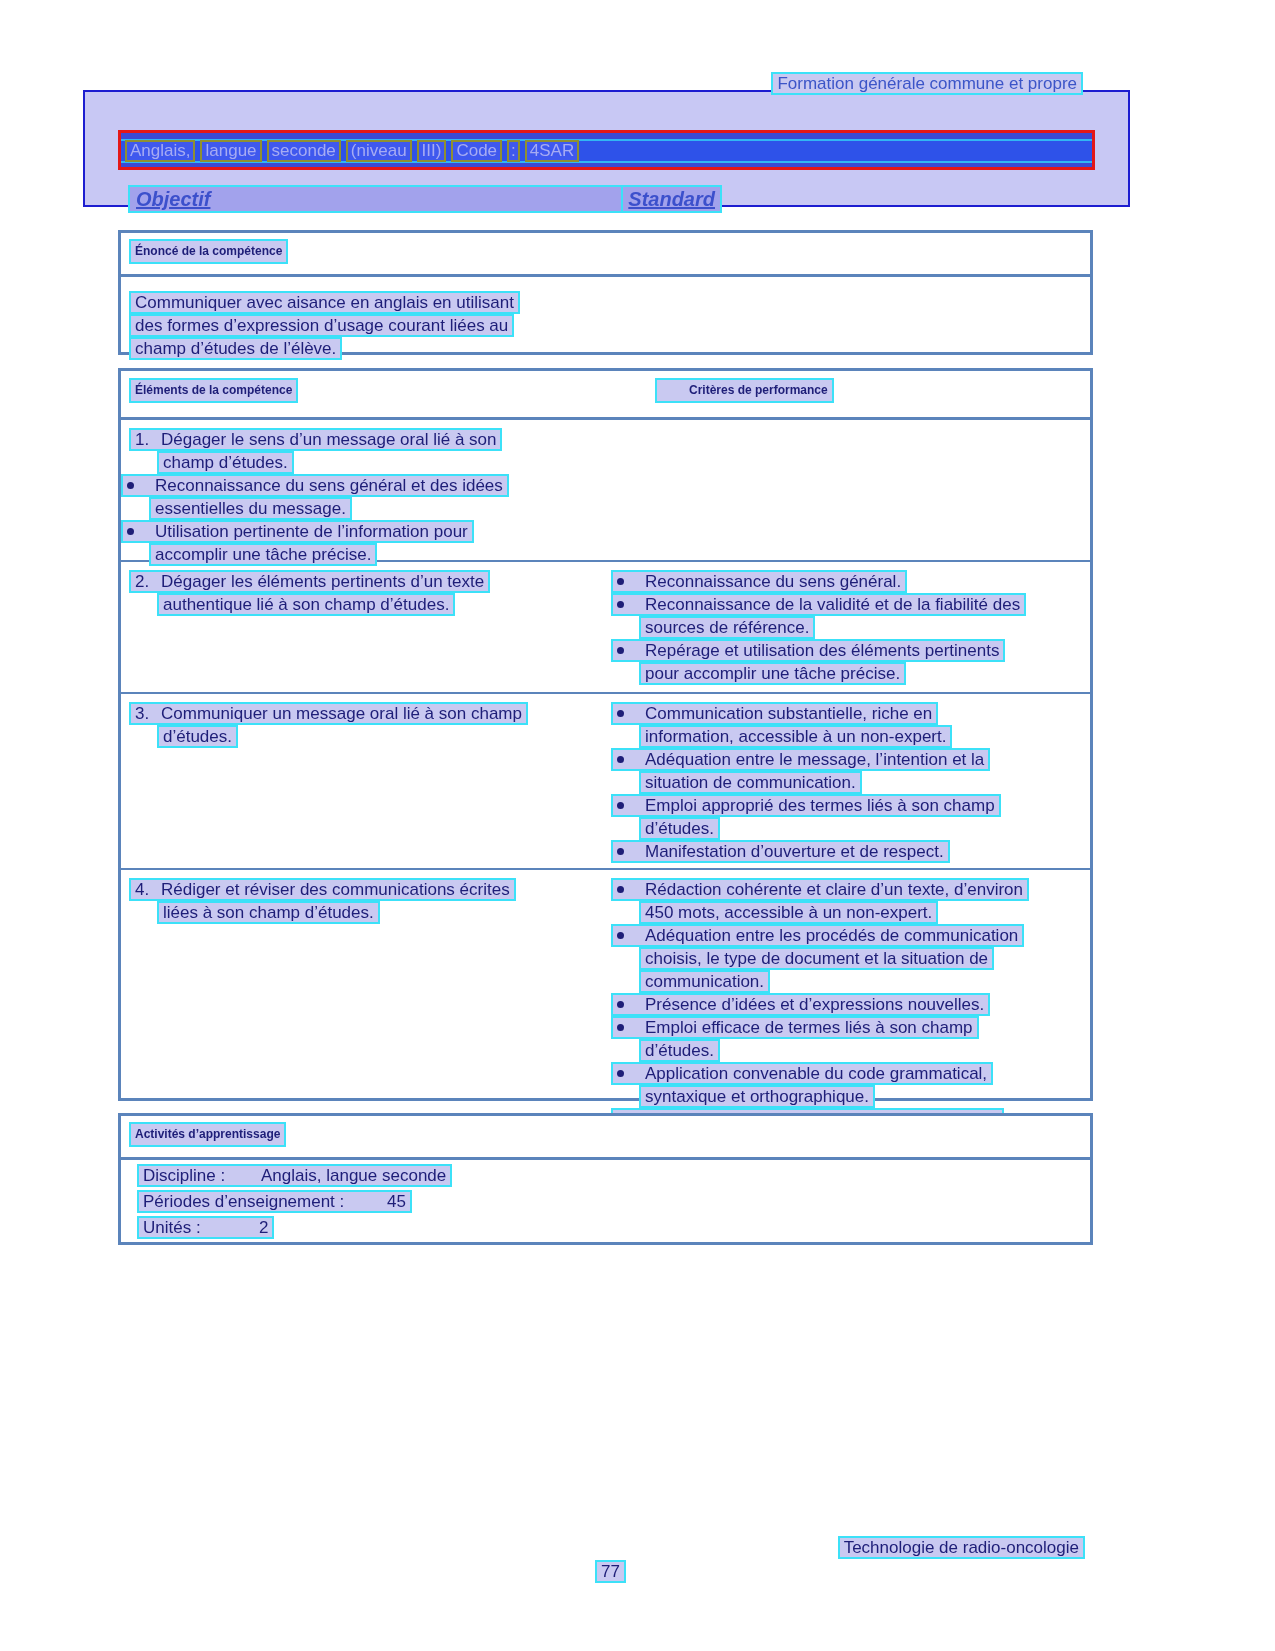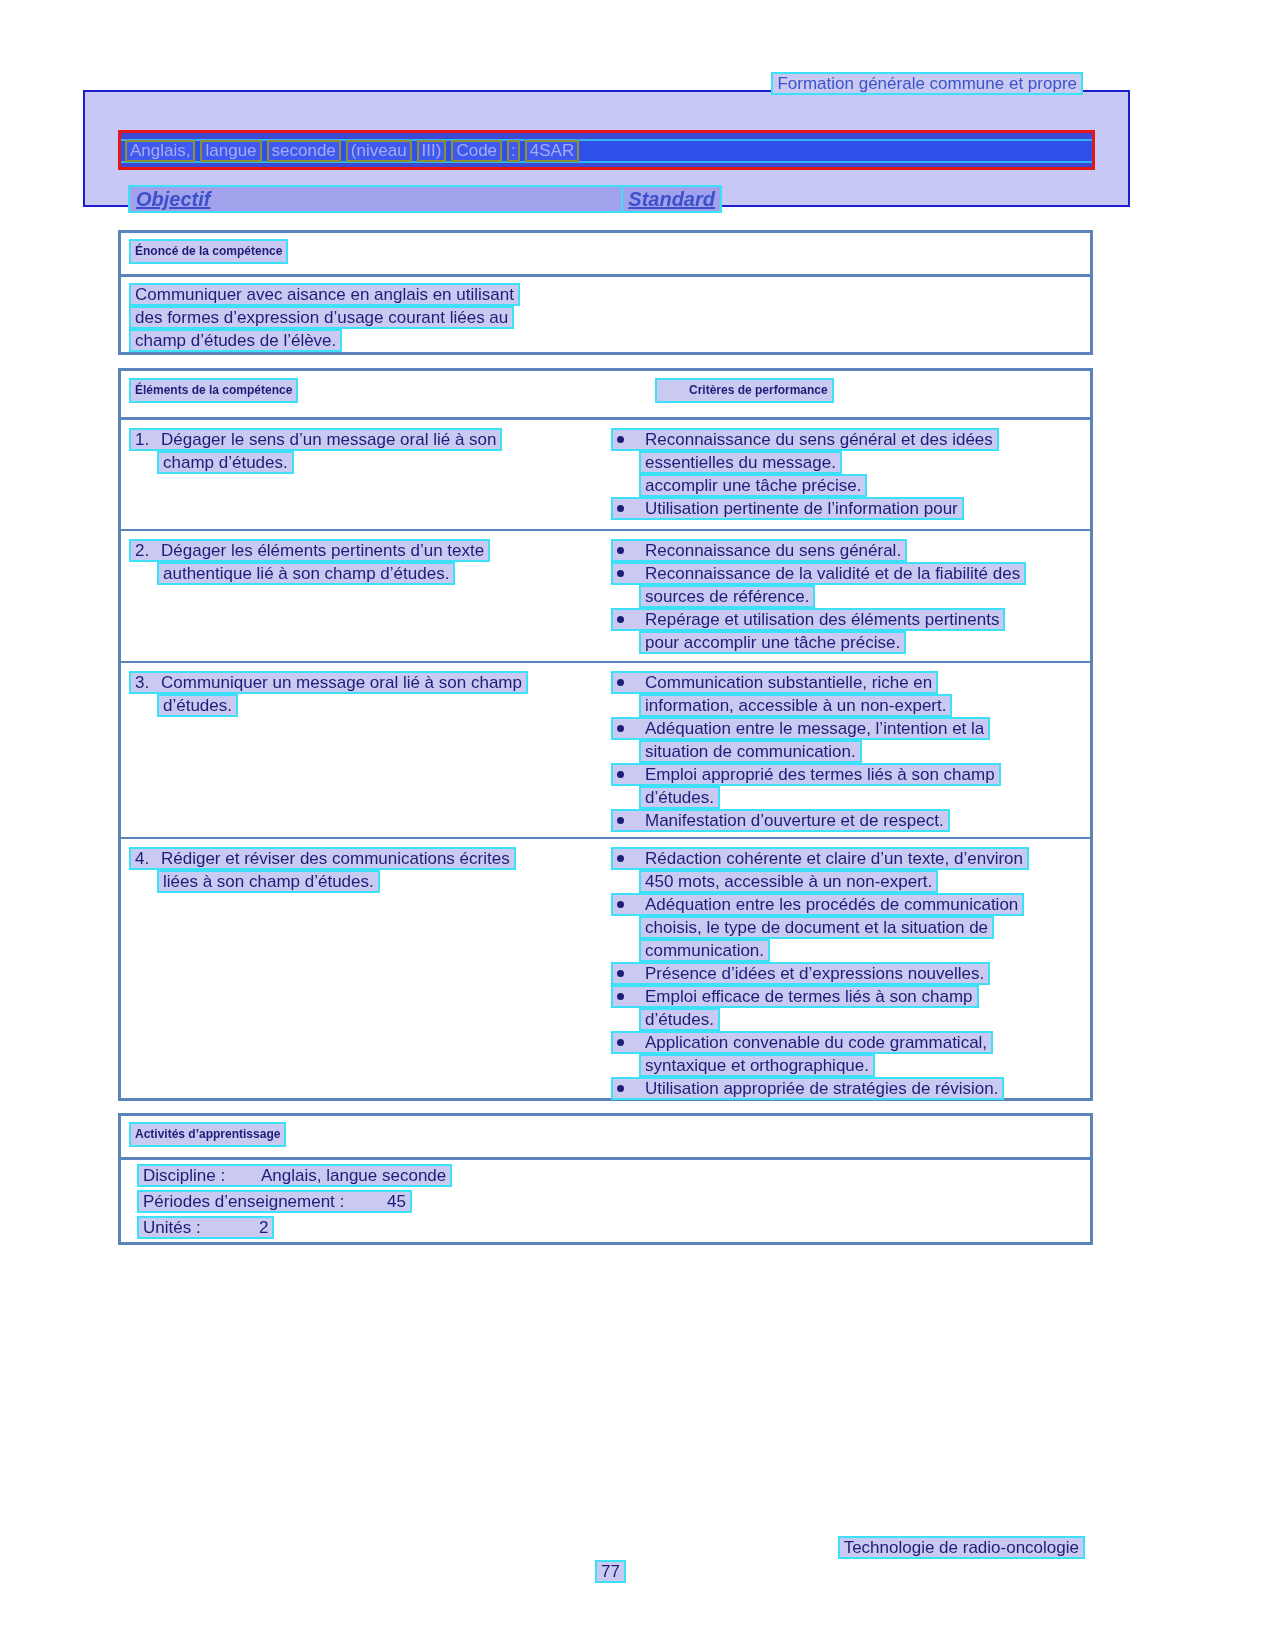"Communiquer avec aisance en anglais" .box-body { padding: 6px 0 0 8px -> 14px 0 0 8px }
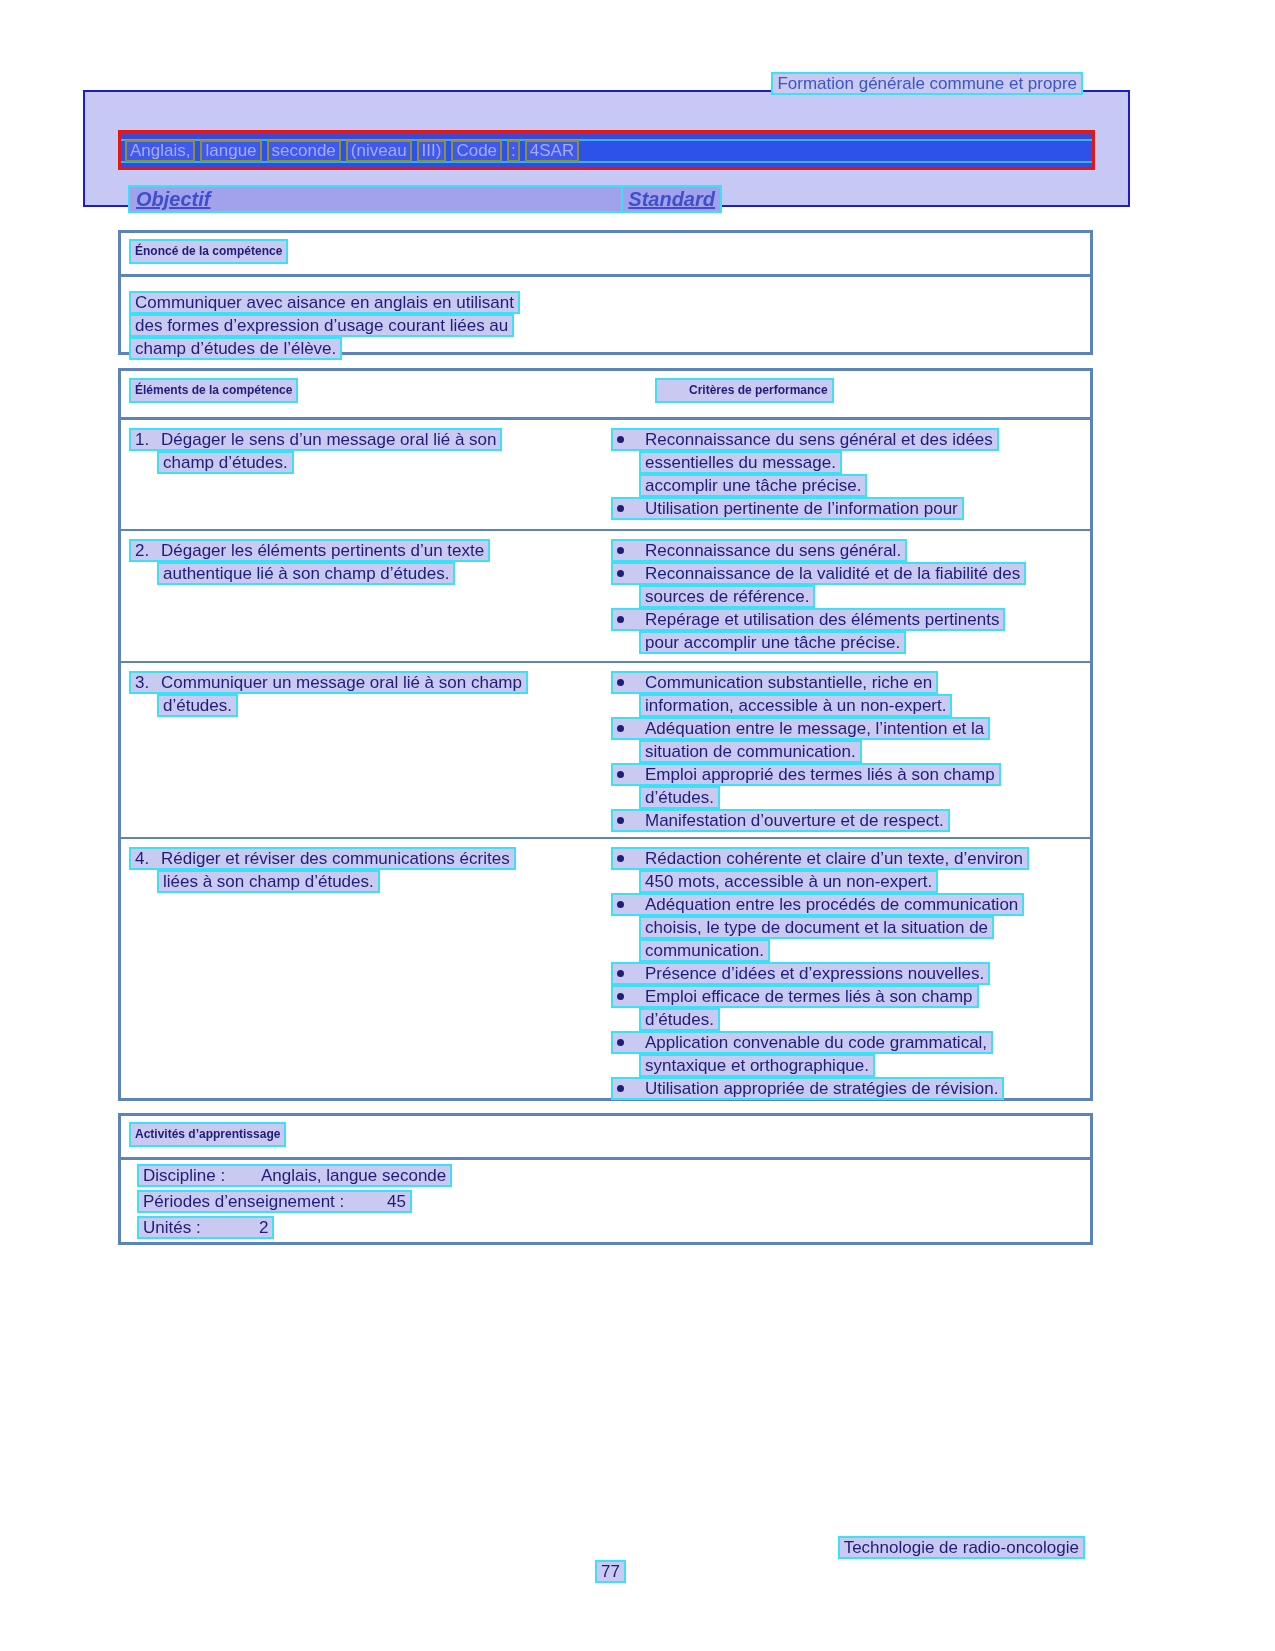"1. Dégager le sens d’un" .trow-h-1 { flex-direction: none -> column; height: 111px -> 142px }
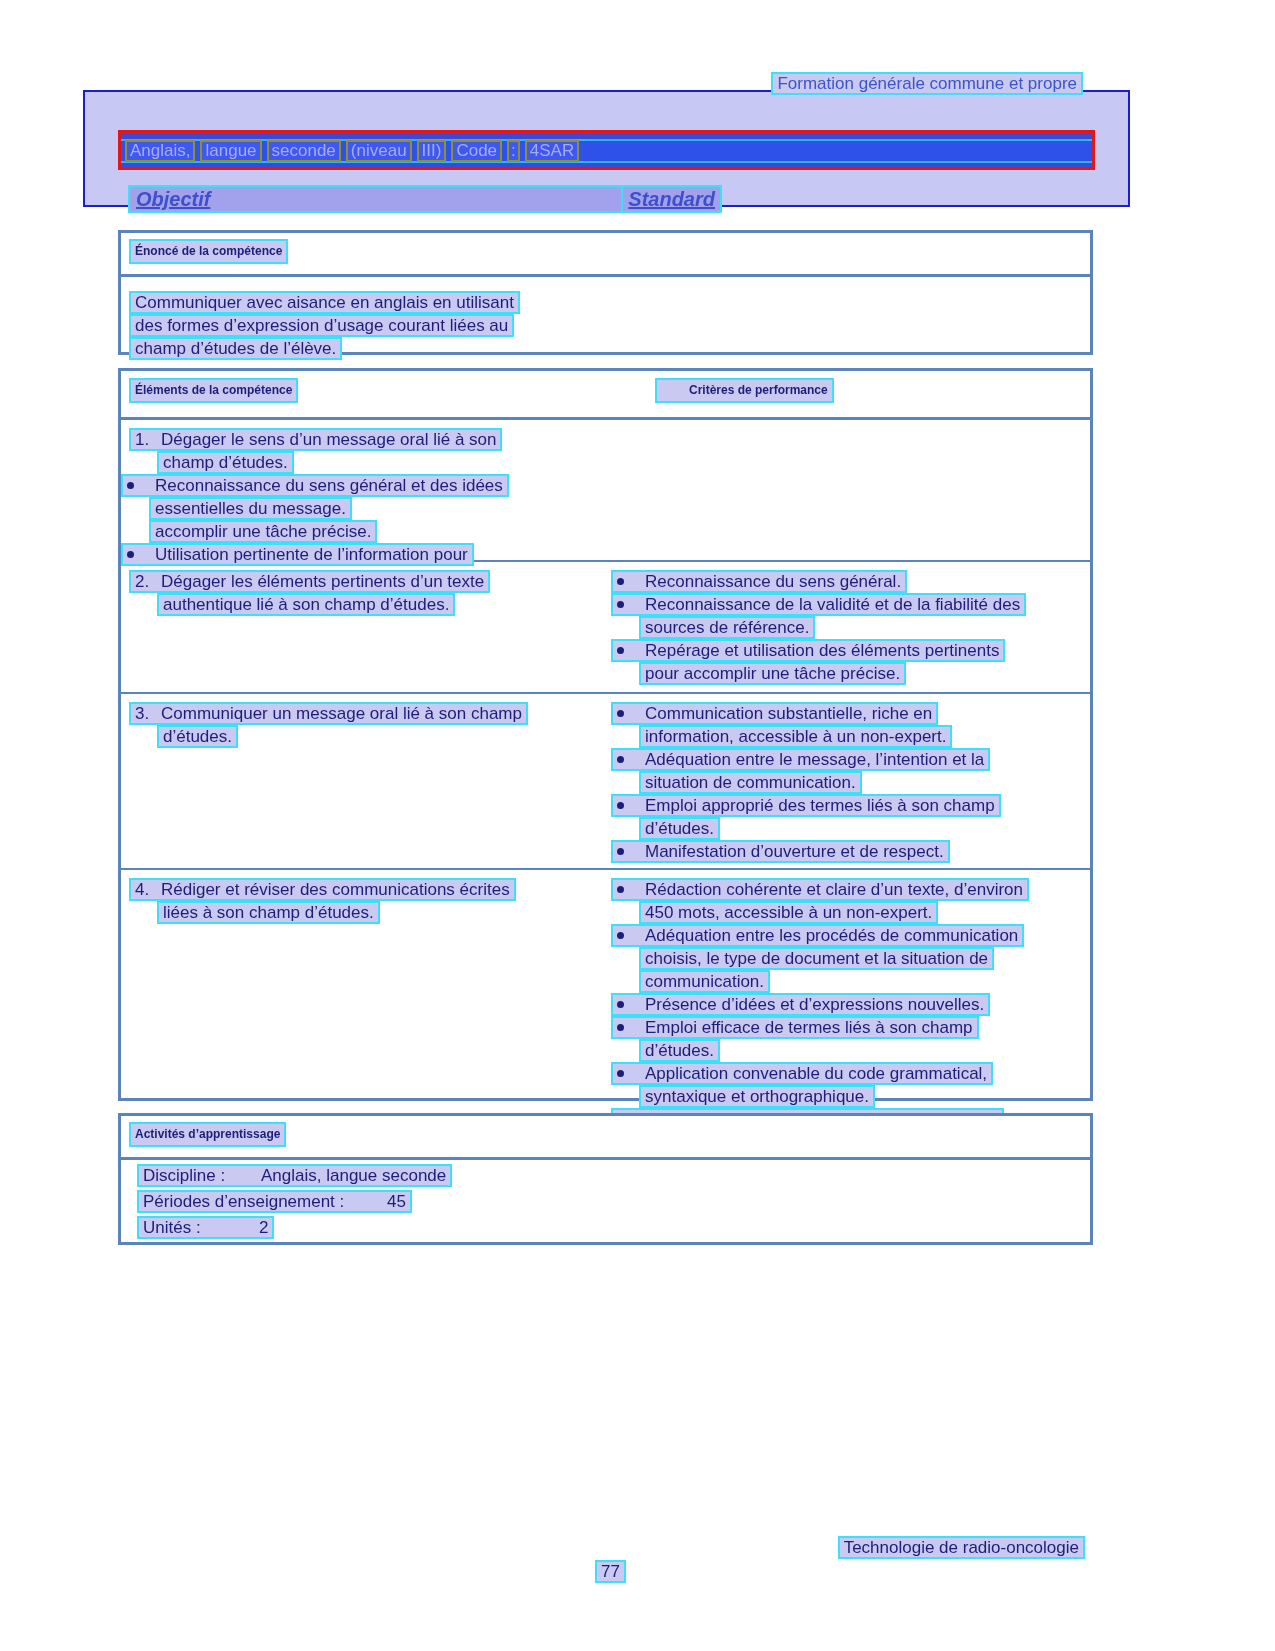"accomplir une tâche précise." div.lrow { order: before "Utilisation pertinente de l’information" -> after "Utilisation pertinente de l’information" }
